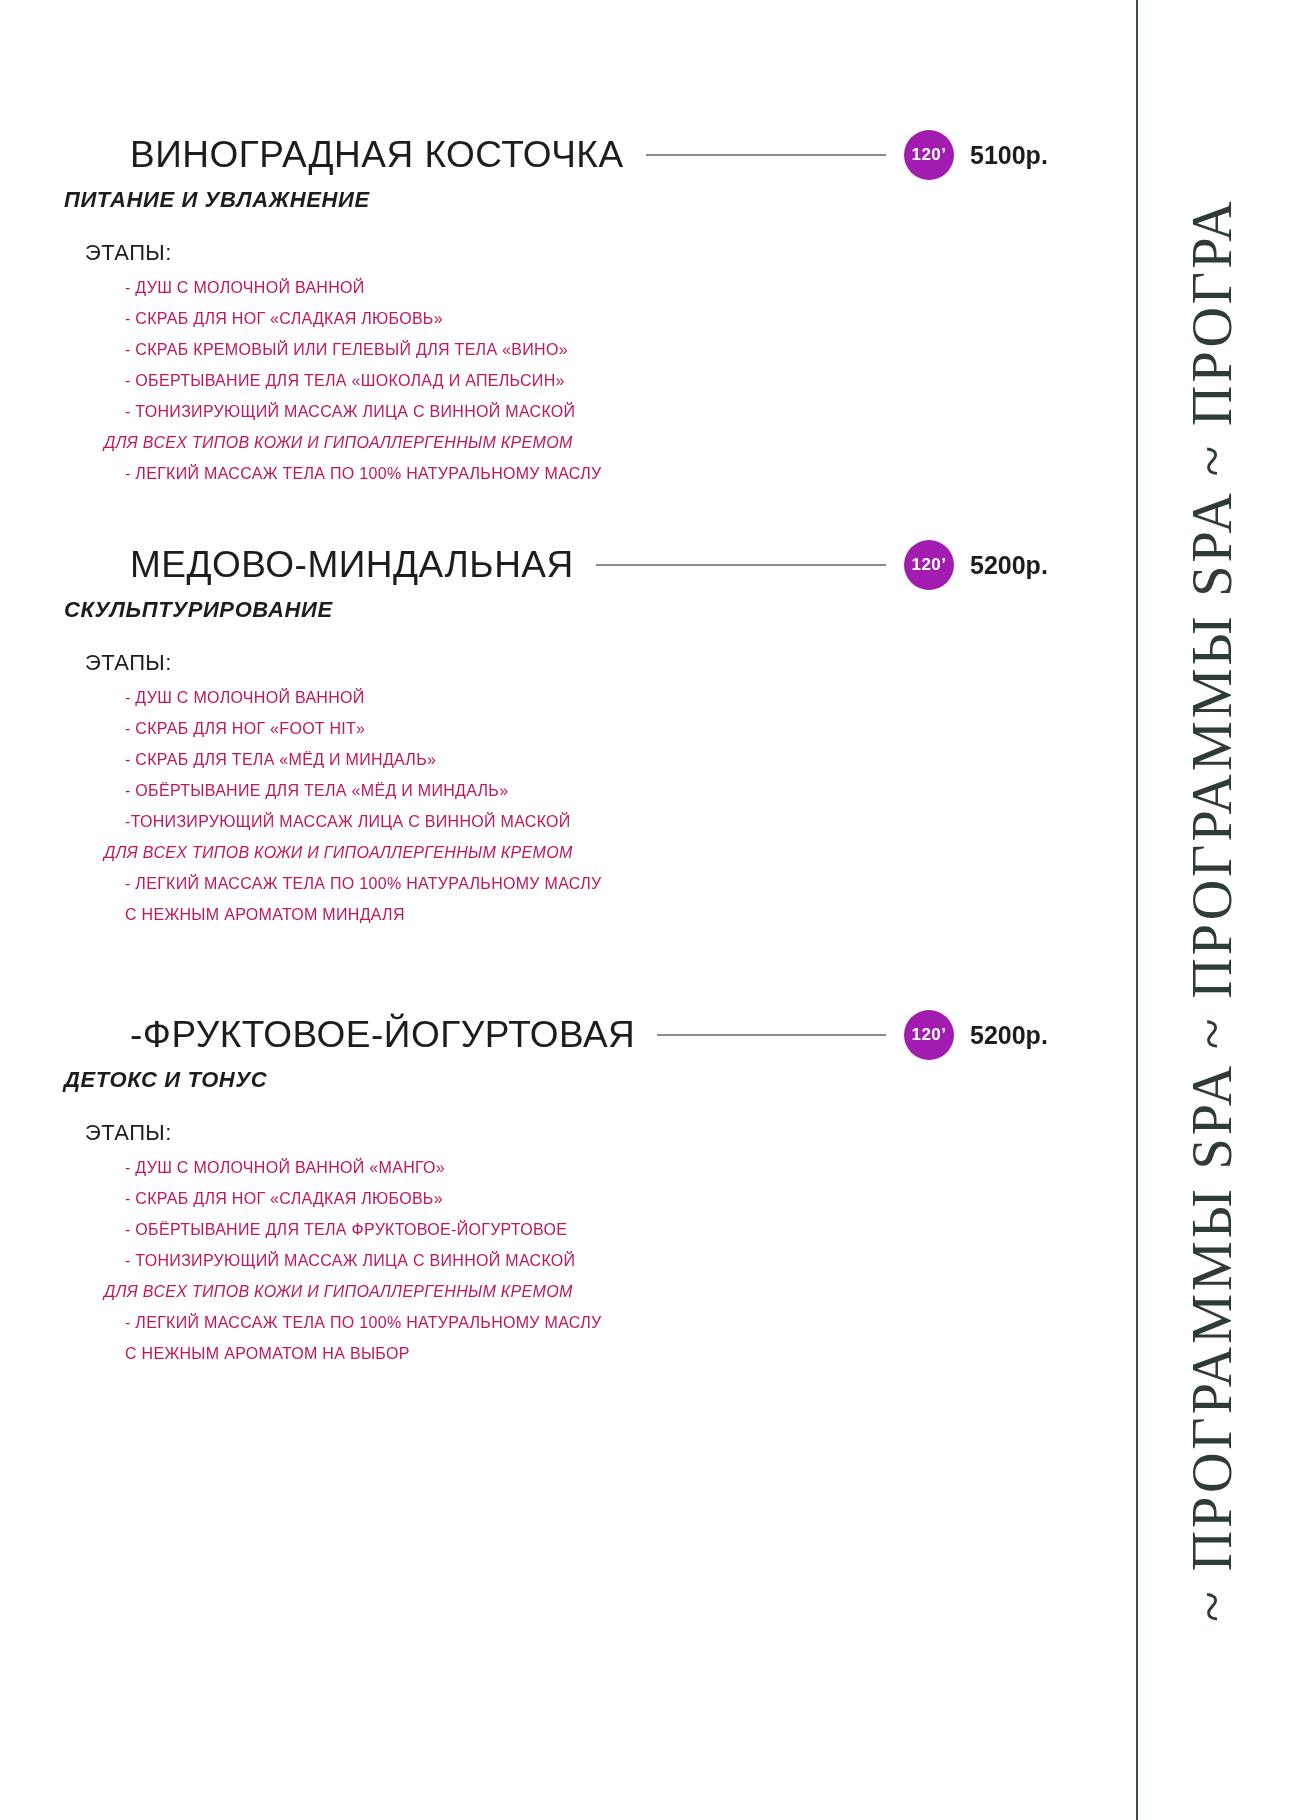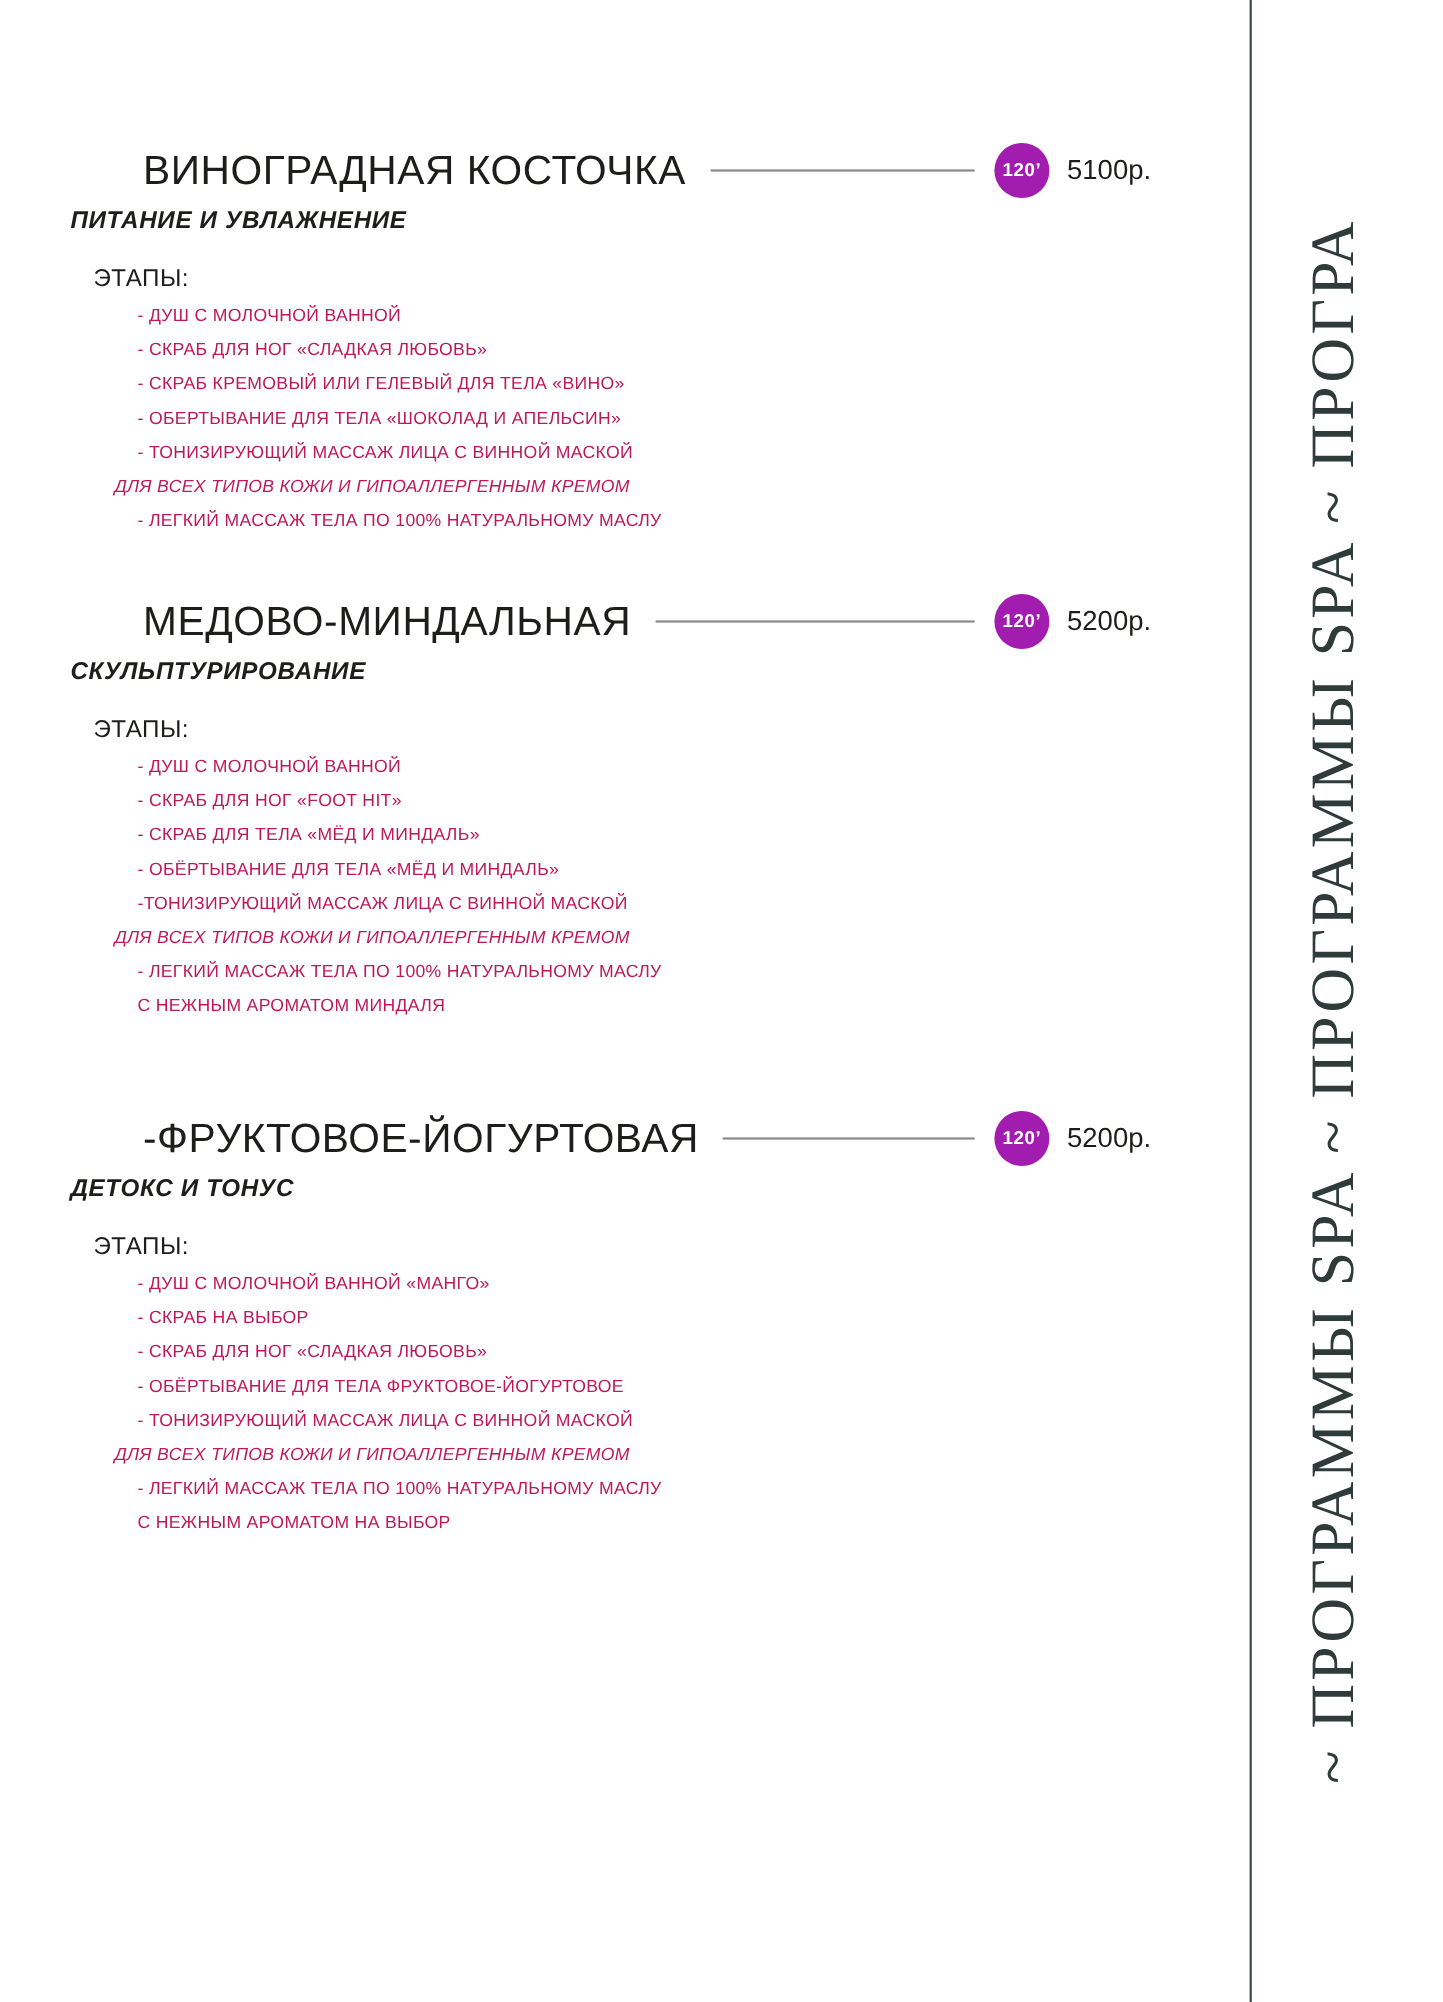"5100р." .price { font-weight: normal -> bold }
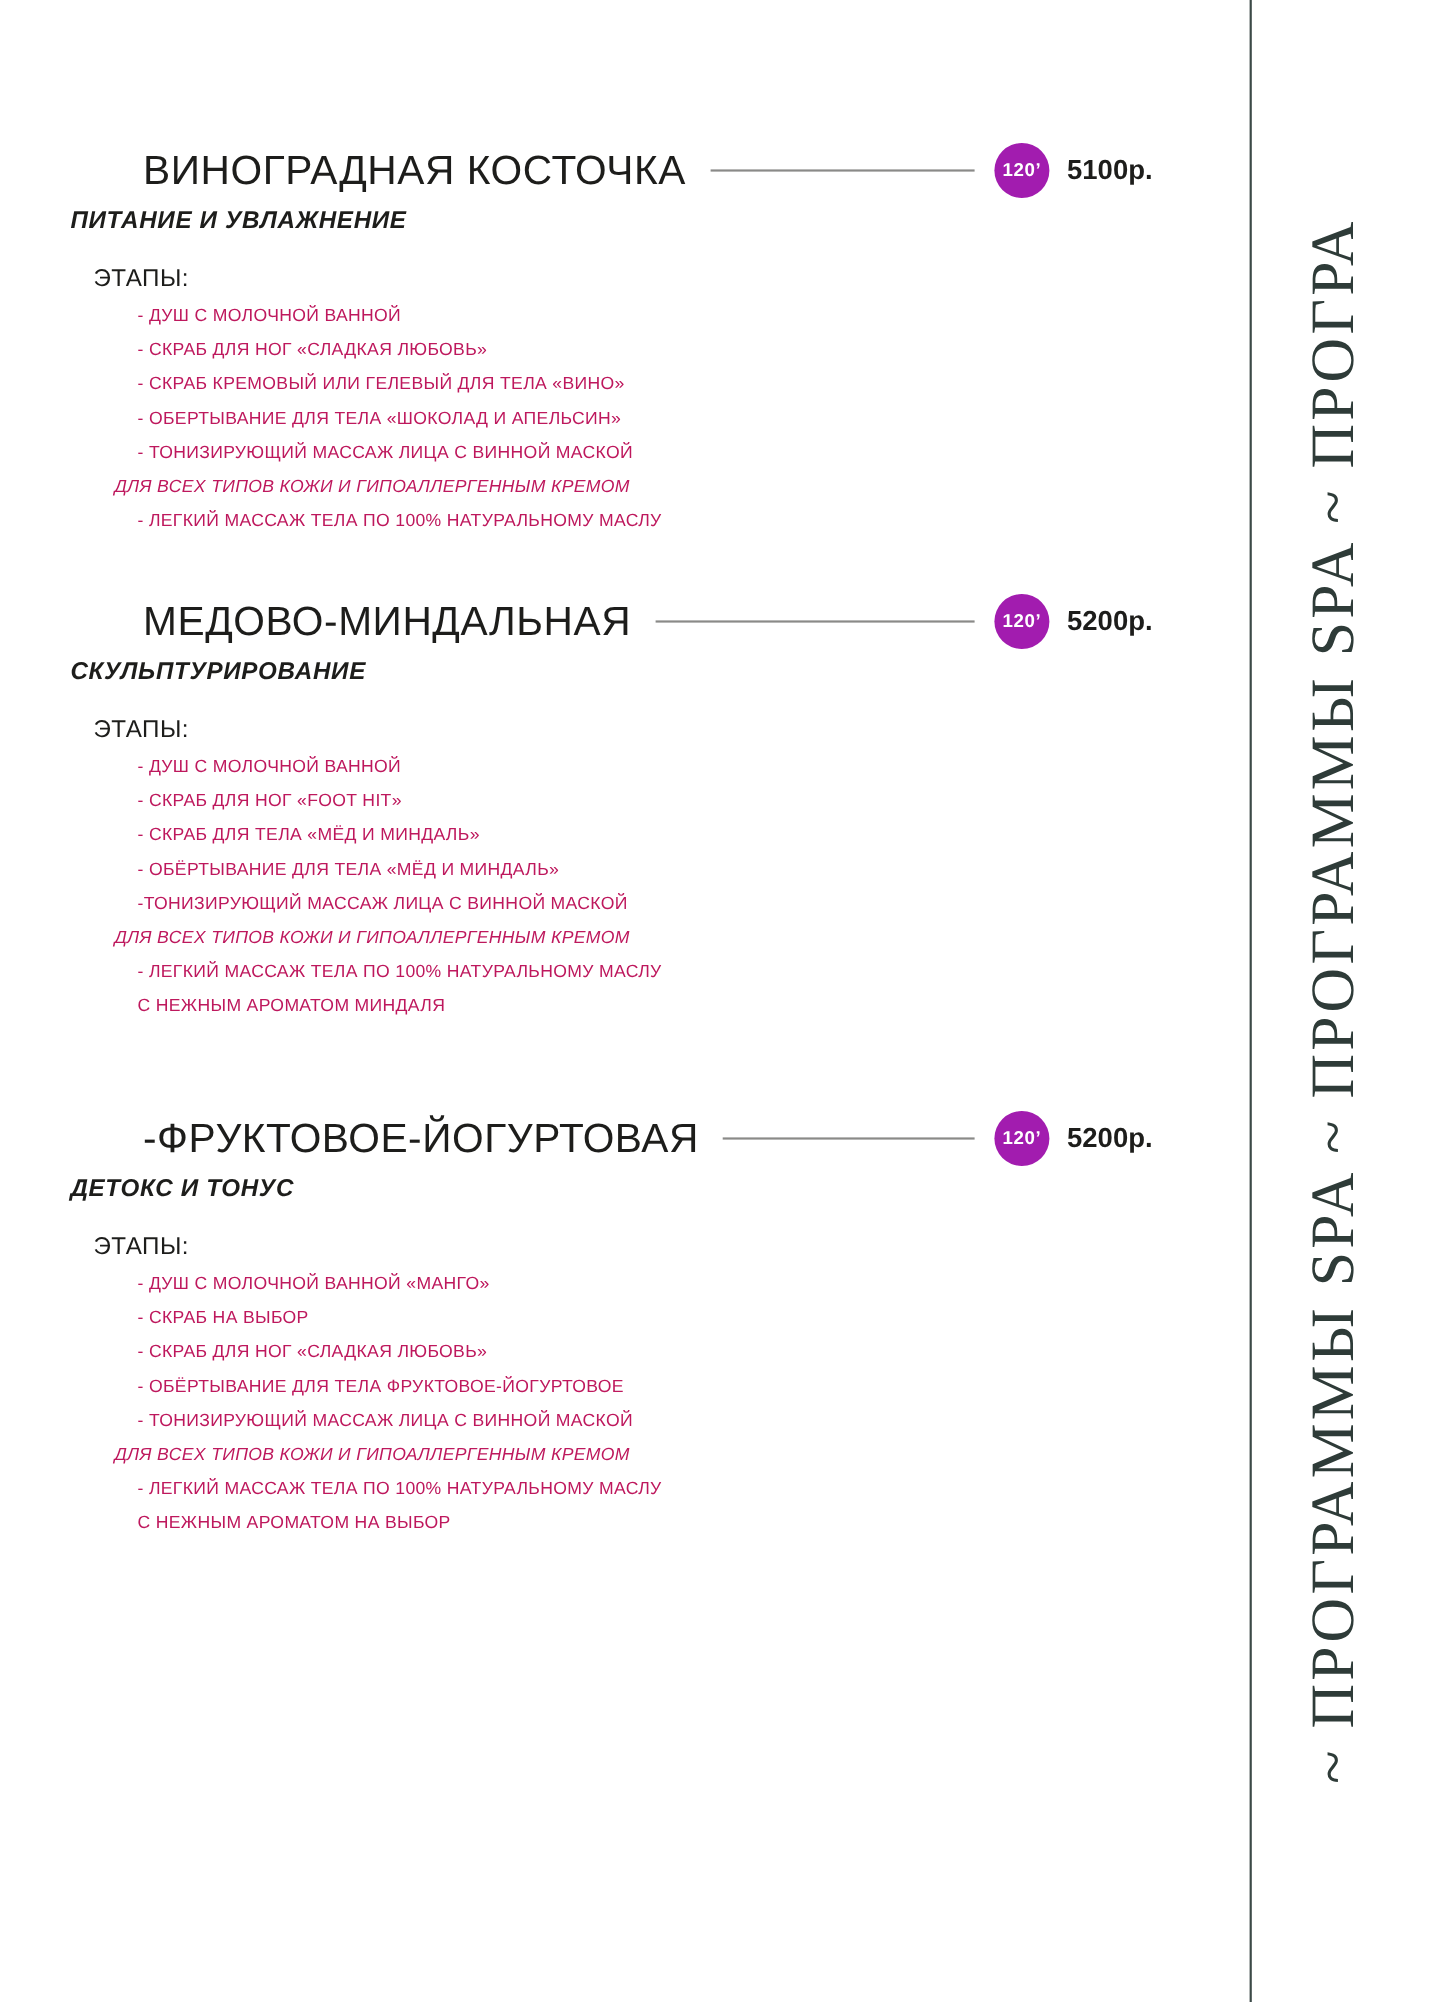"- СКРАБ НА ВЫБОР" li { html: <li>- СКРАБ НА ВЫБОР</li> -> none }
